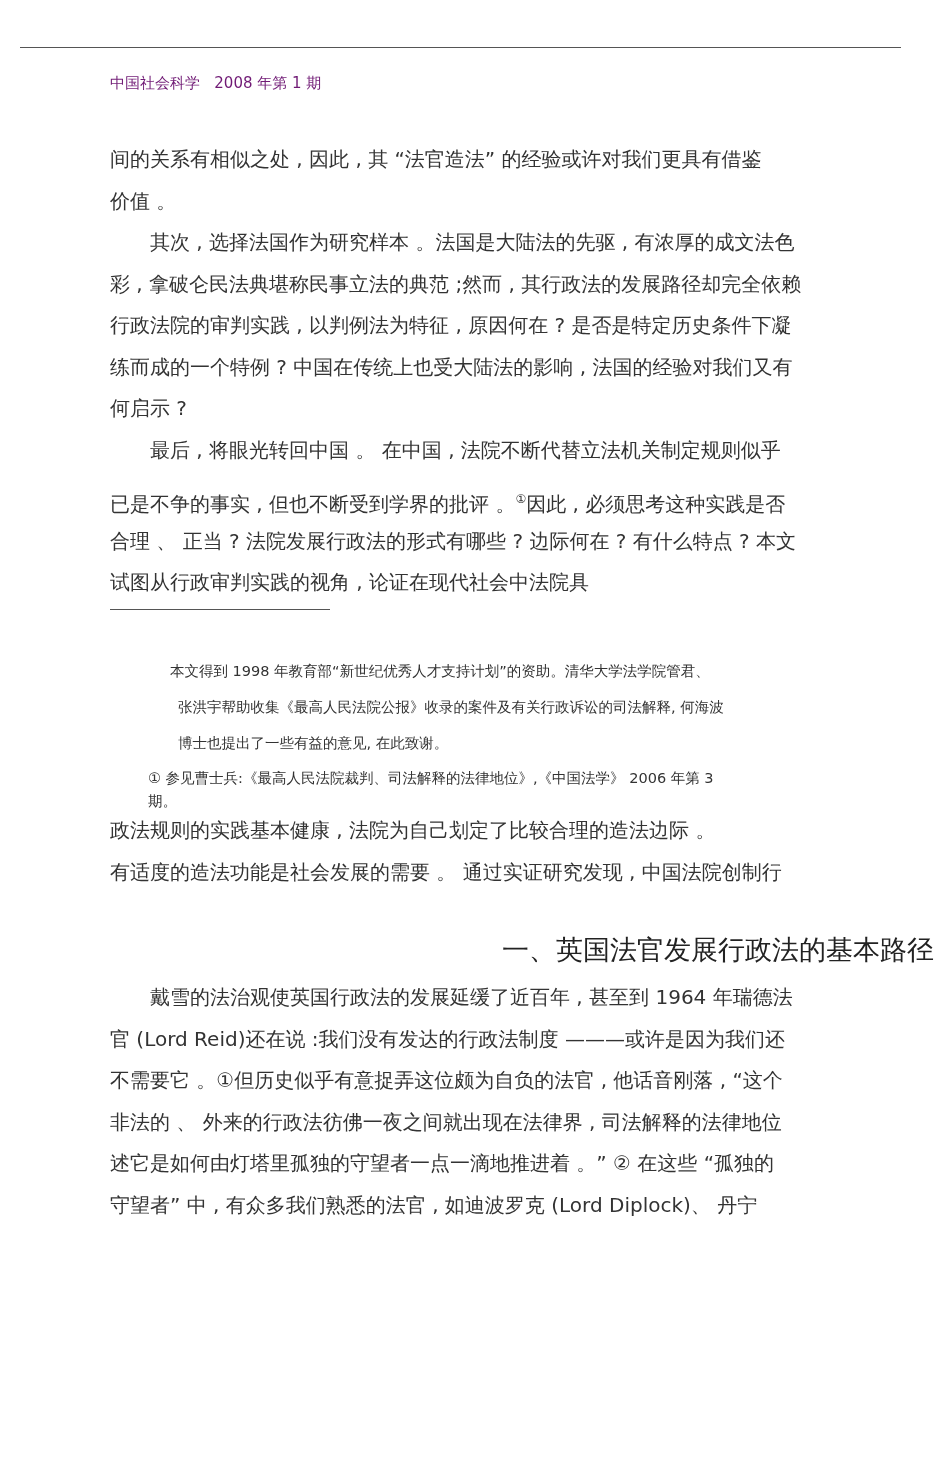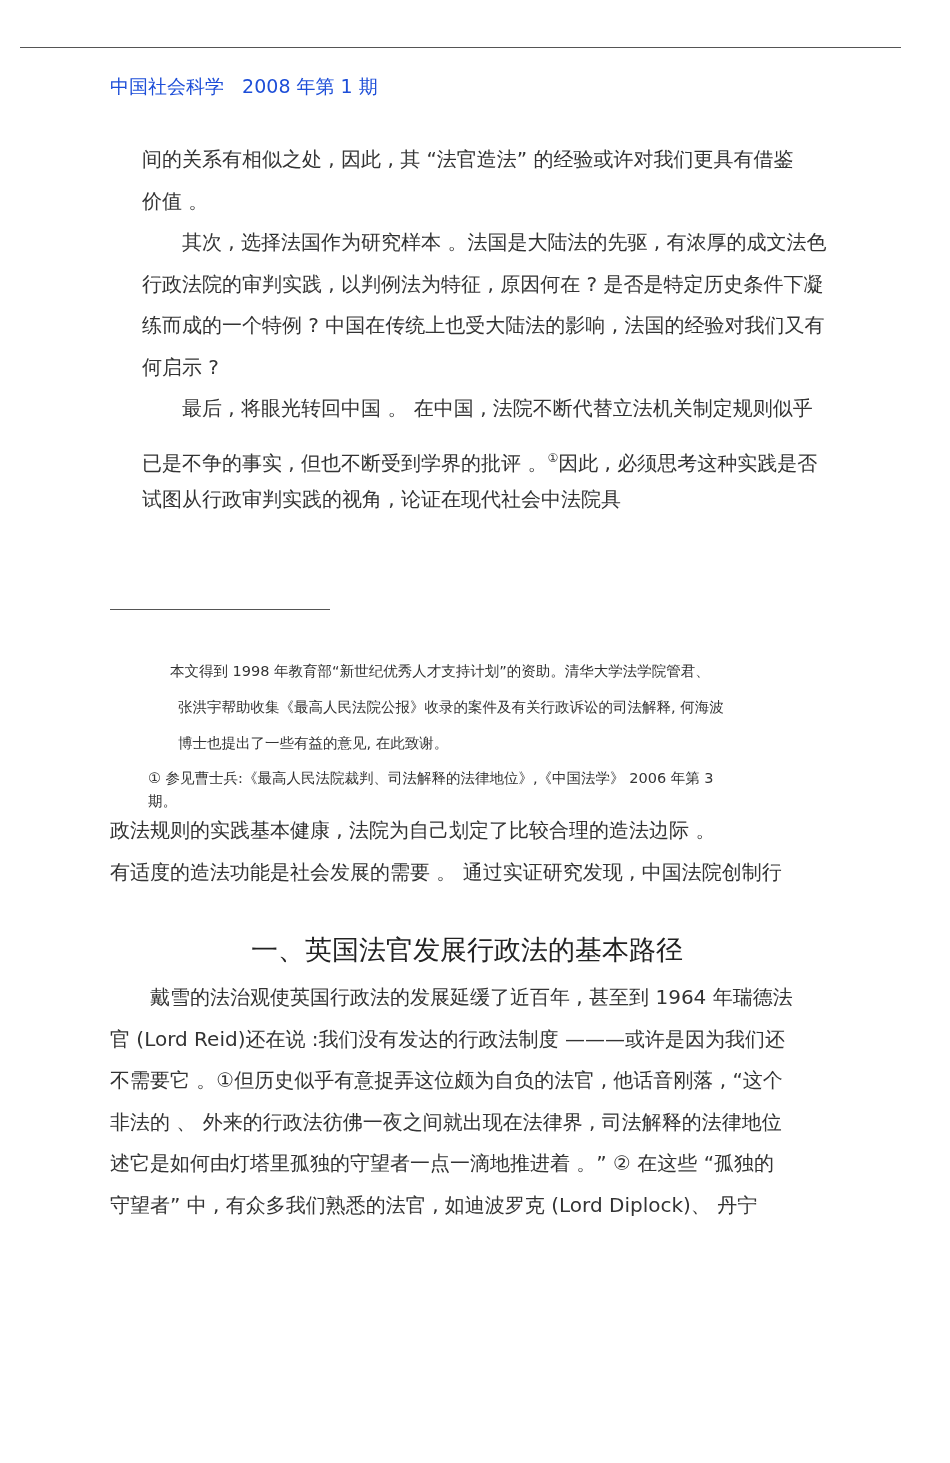"中国社会科学 2008 年第 1 期" .running-head { color: #1d4ed8 -> #701a75; font-size: 19px -> 15px }
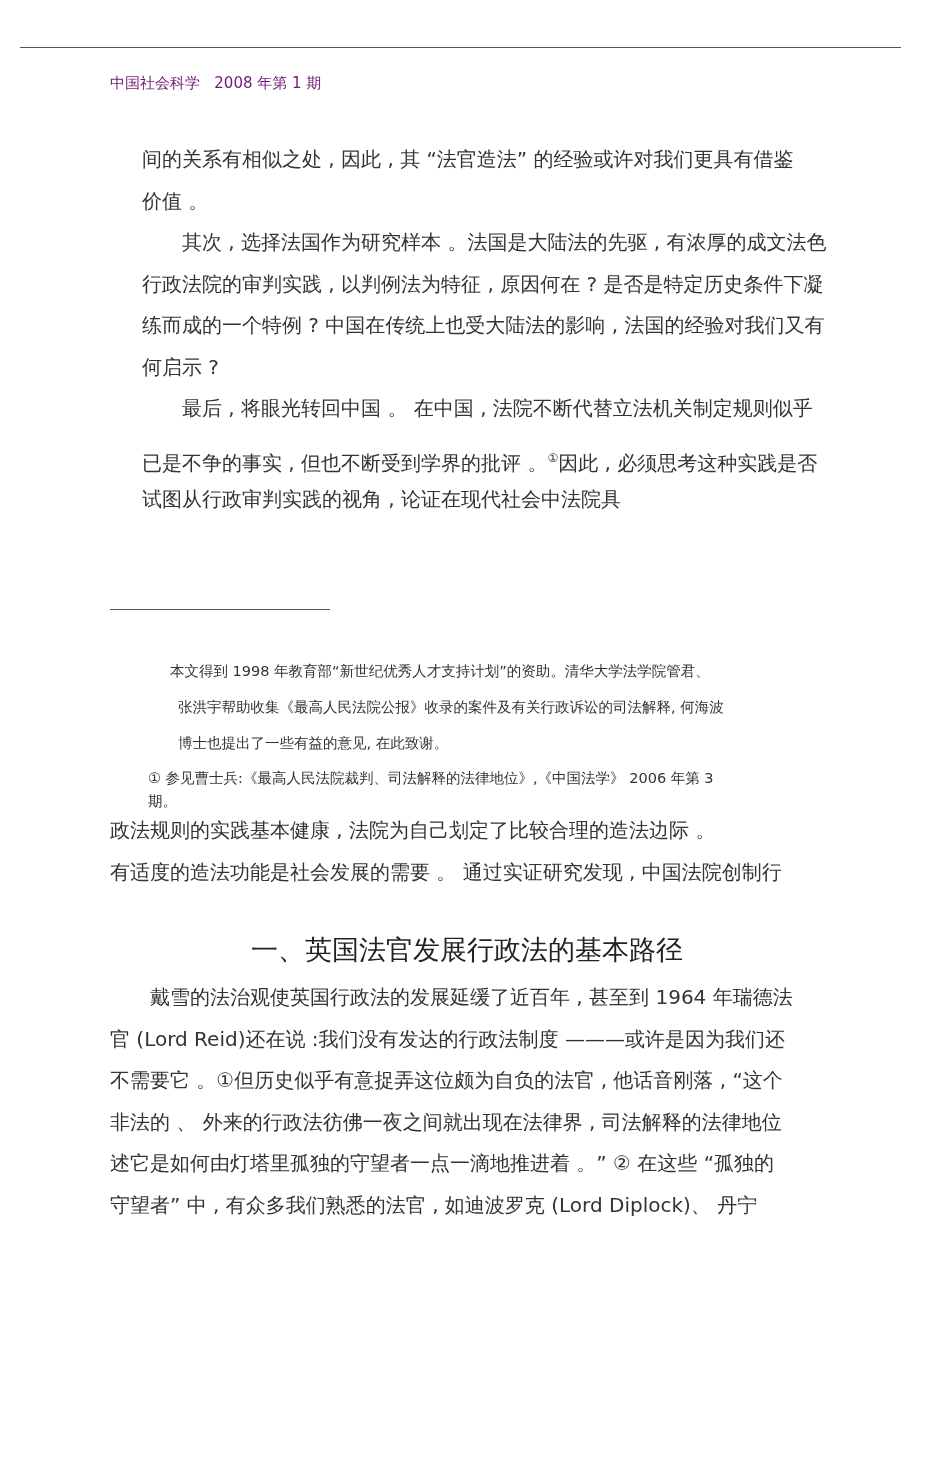"间的关系有相似之处 , 因此 , 其" div.body-text { margin-left: 32px -> none }
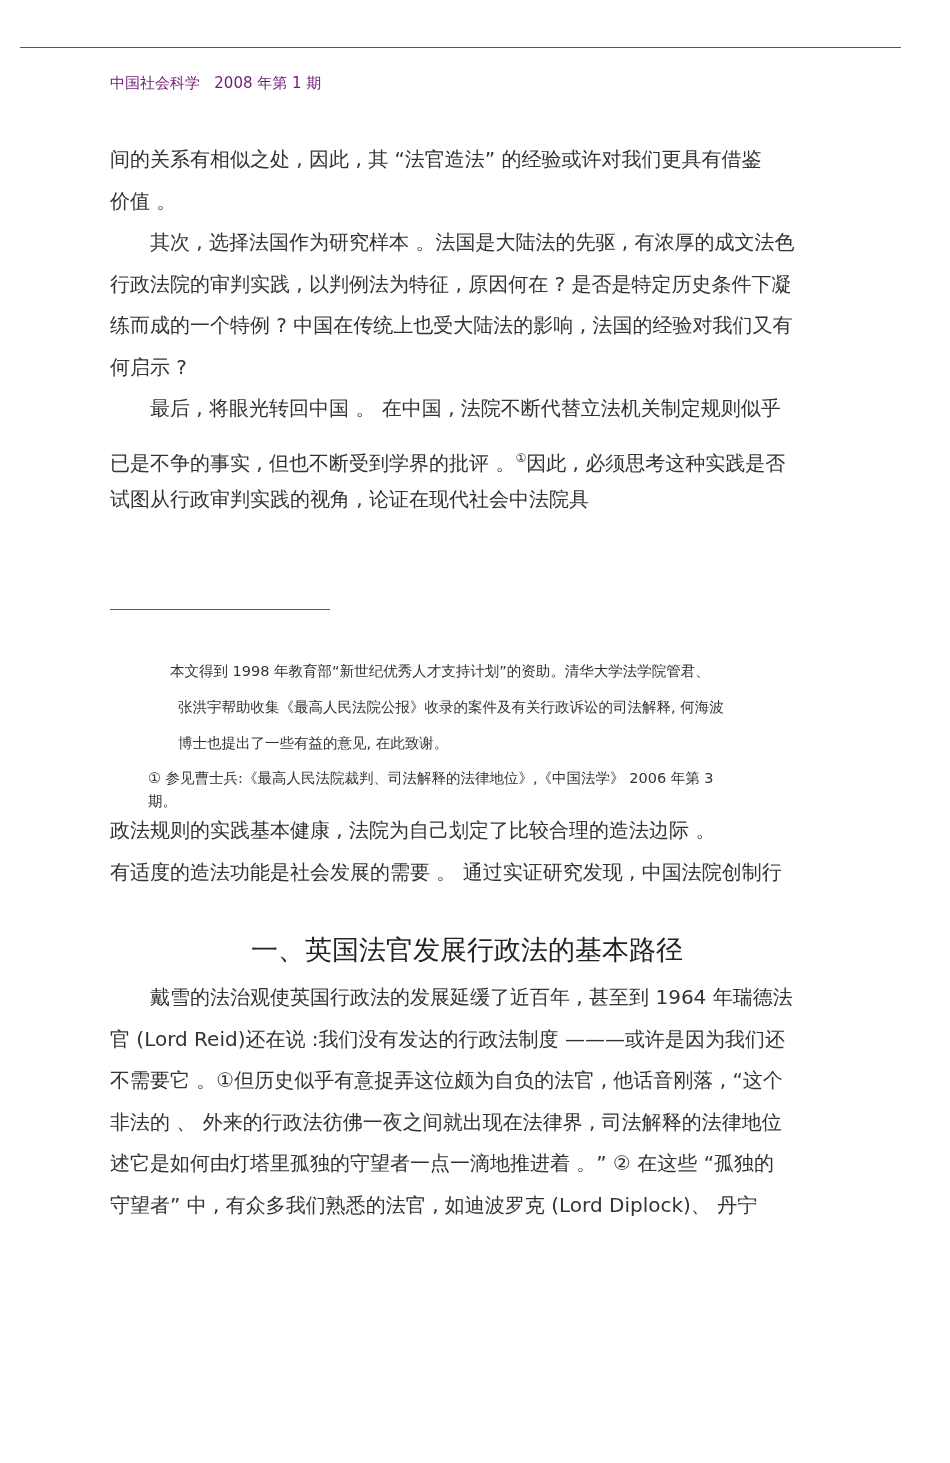"彩 , 拿破仑民法典堪称民事立法的典范 ;然而 ," span.line { html: none -> <span>彩 , 拿破仑民法典堪称民事立法的典范 ;然而 , 其行政法的发展路径却完全依赖</span> }
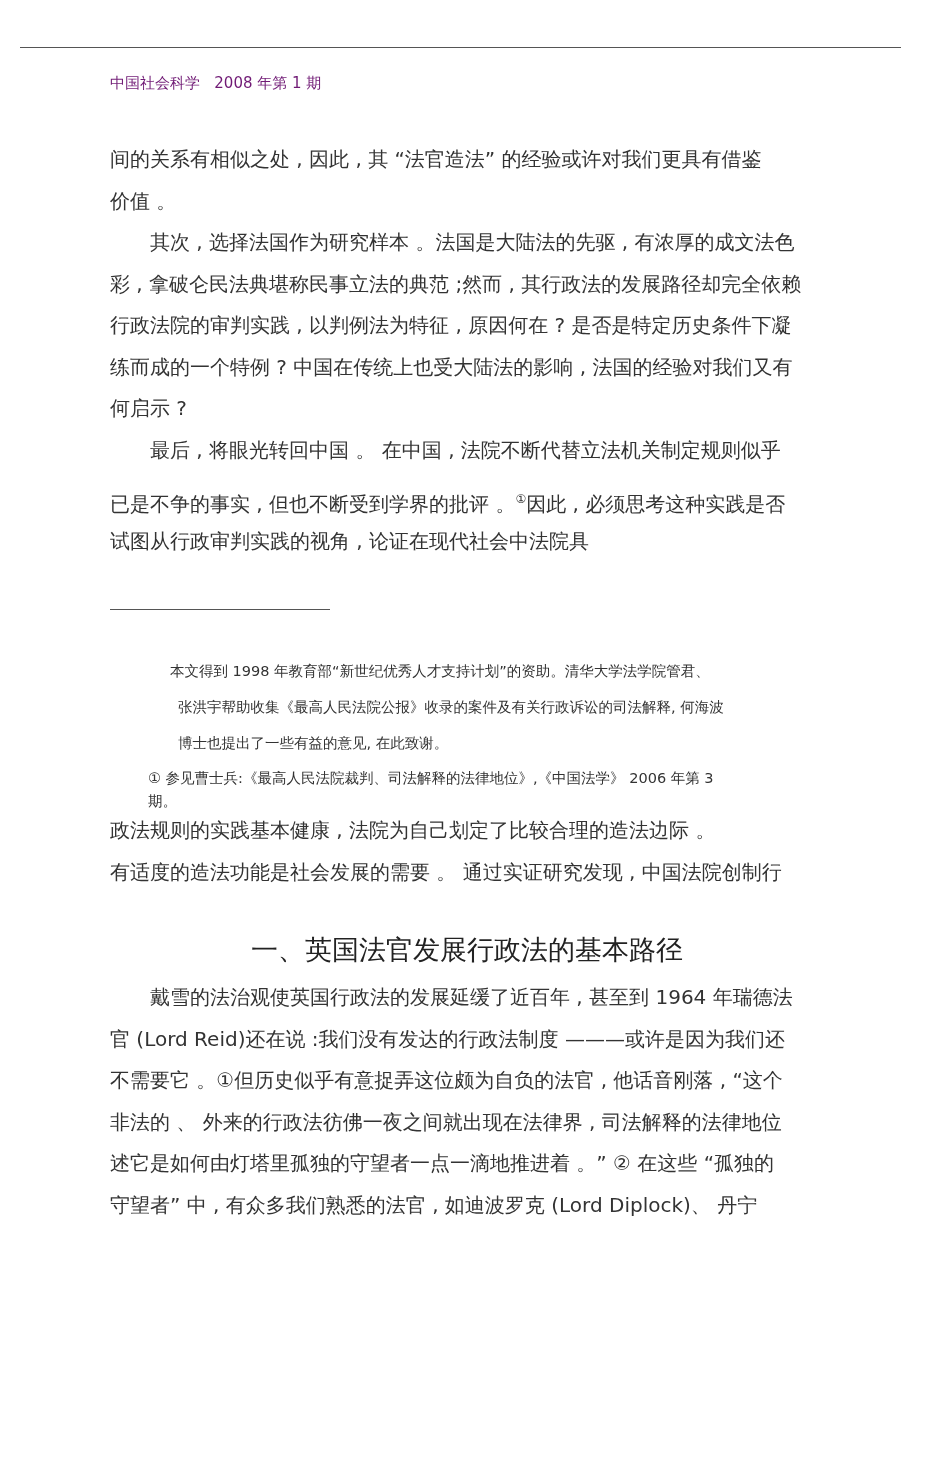"合理 、 正当 ? 法院发展行政法的形式有哪些" span.line { html: none -> <span>合理 、 正当 ? 法院发展行政法的形式有哪些 ? 边际何在 ? 有什么特点 ? 本文</span> }
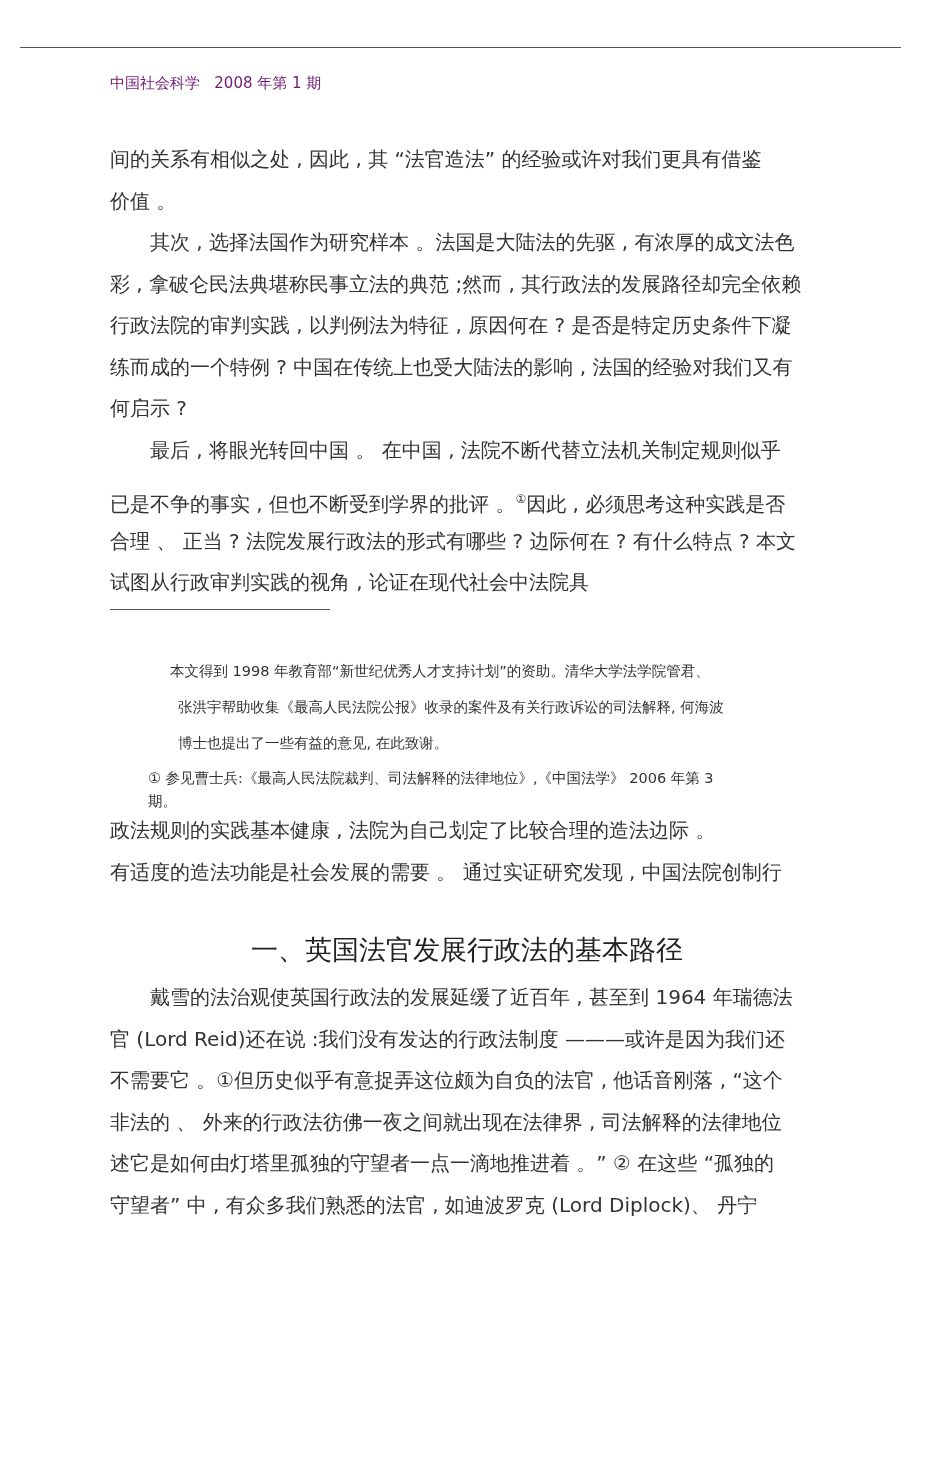"一、英国法官发展行政法的基本路径" .heading { text-align: center -> right }
